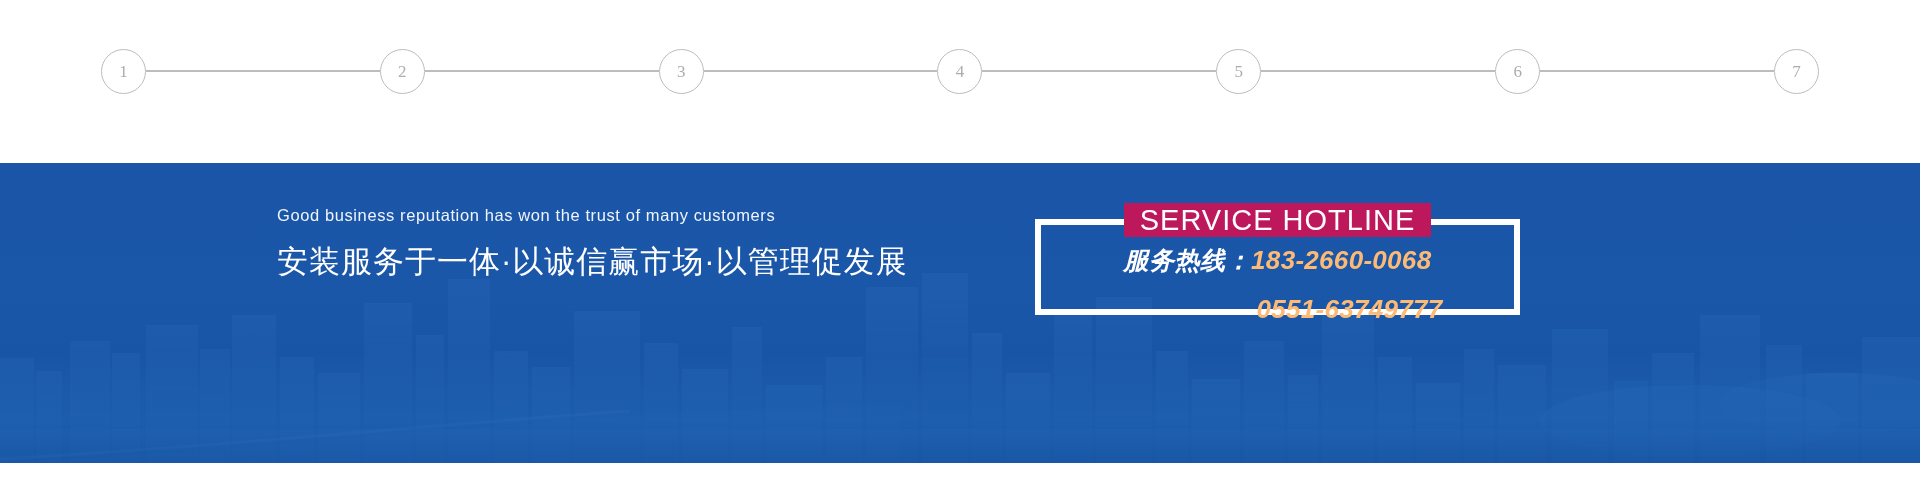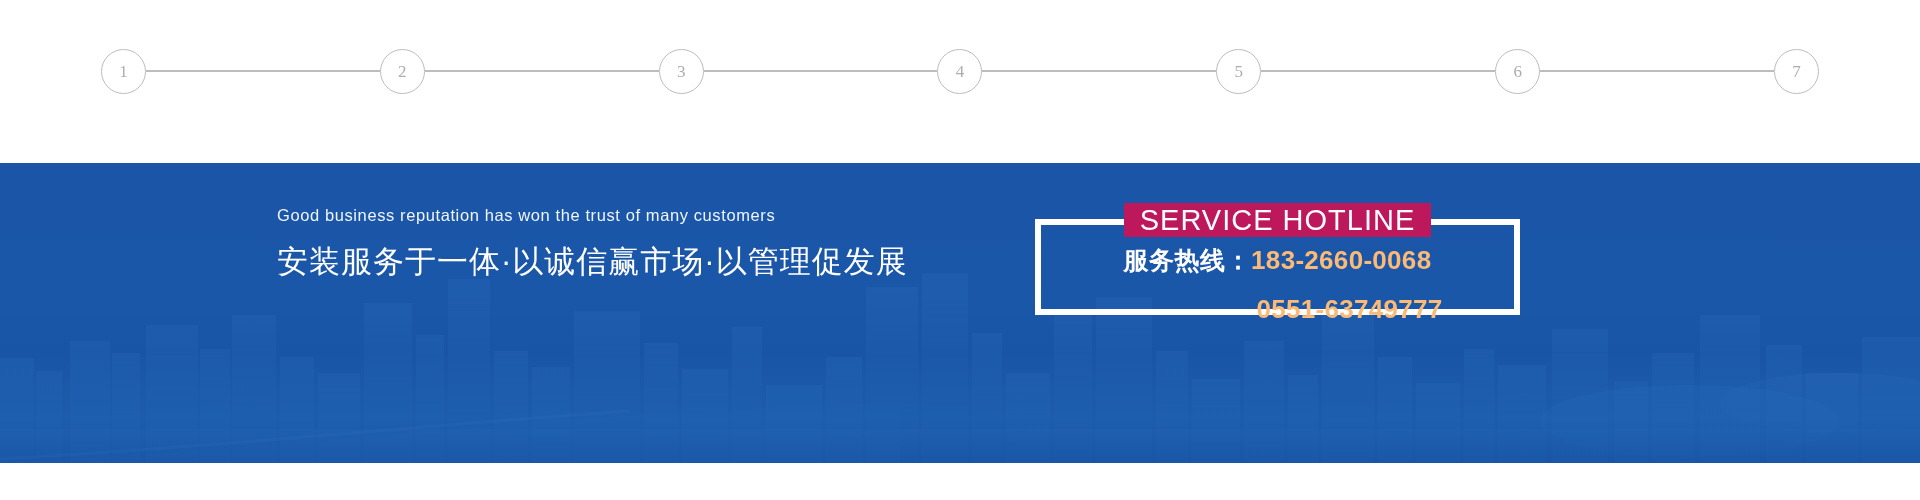"服务热线：" .hotline-row { font-style: none -> italic }
